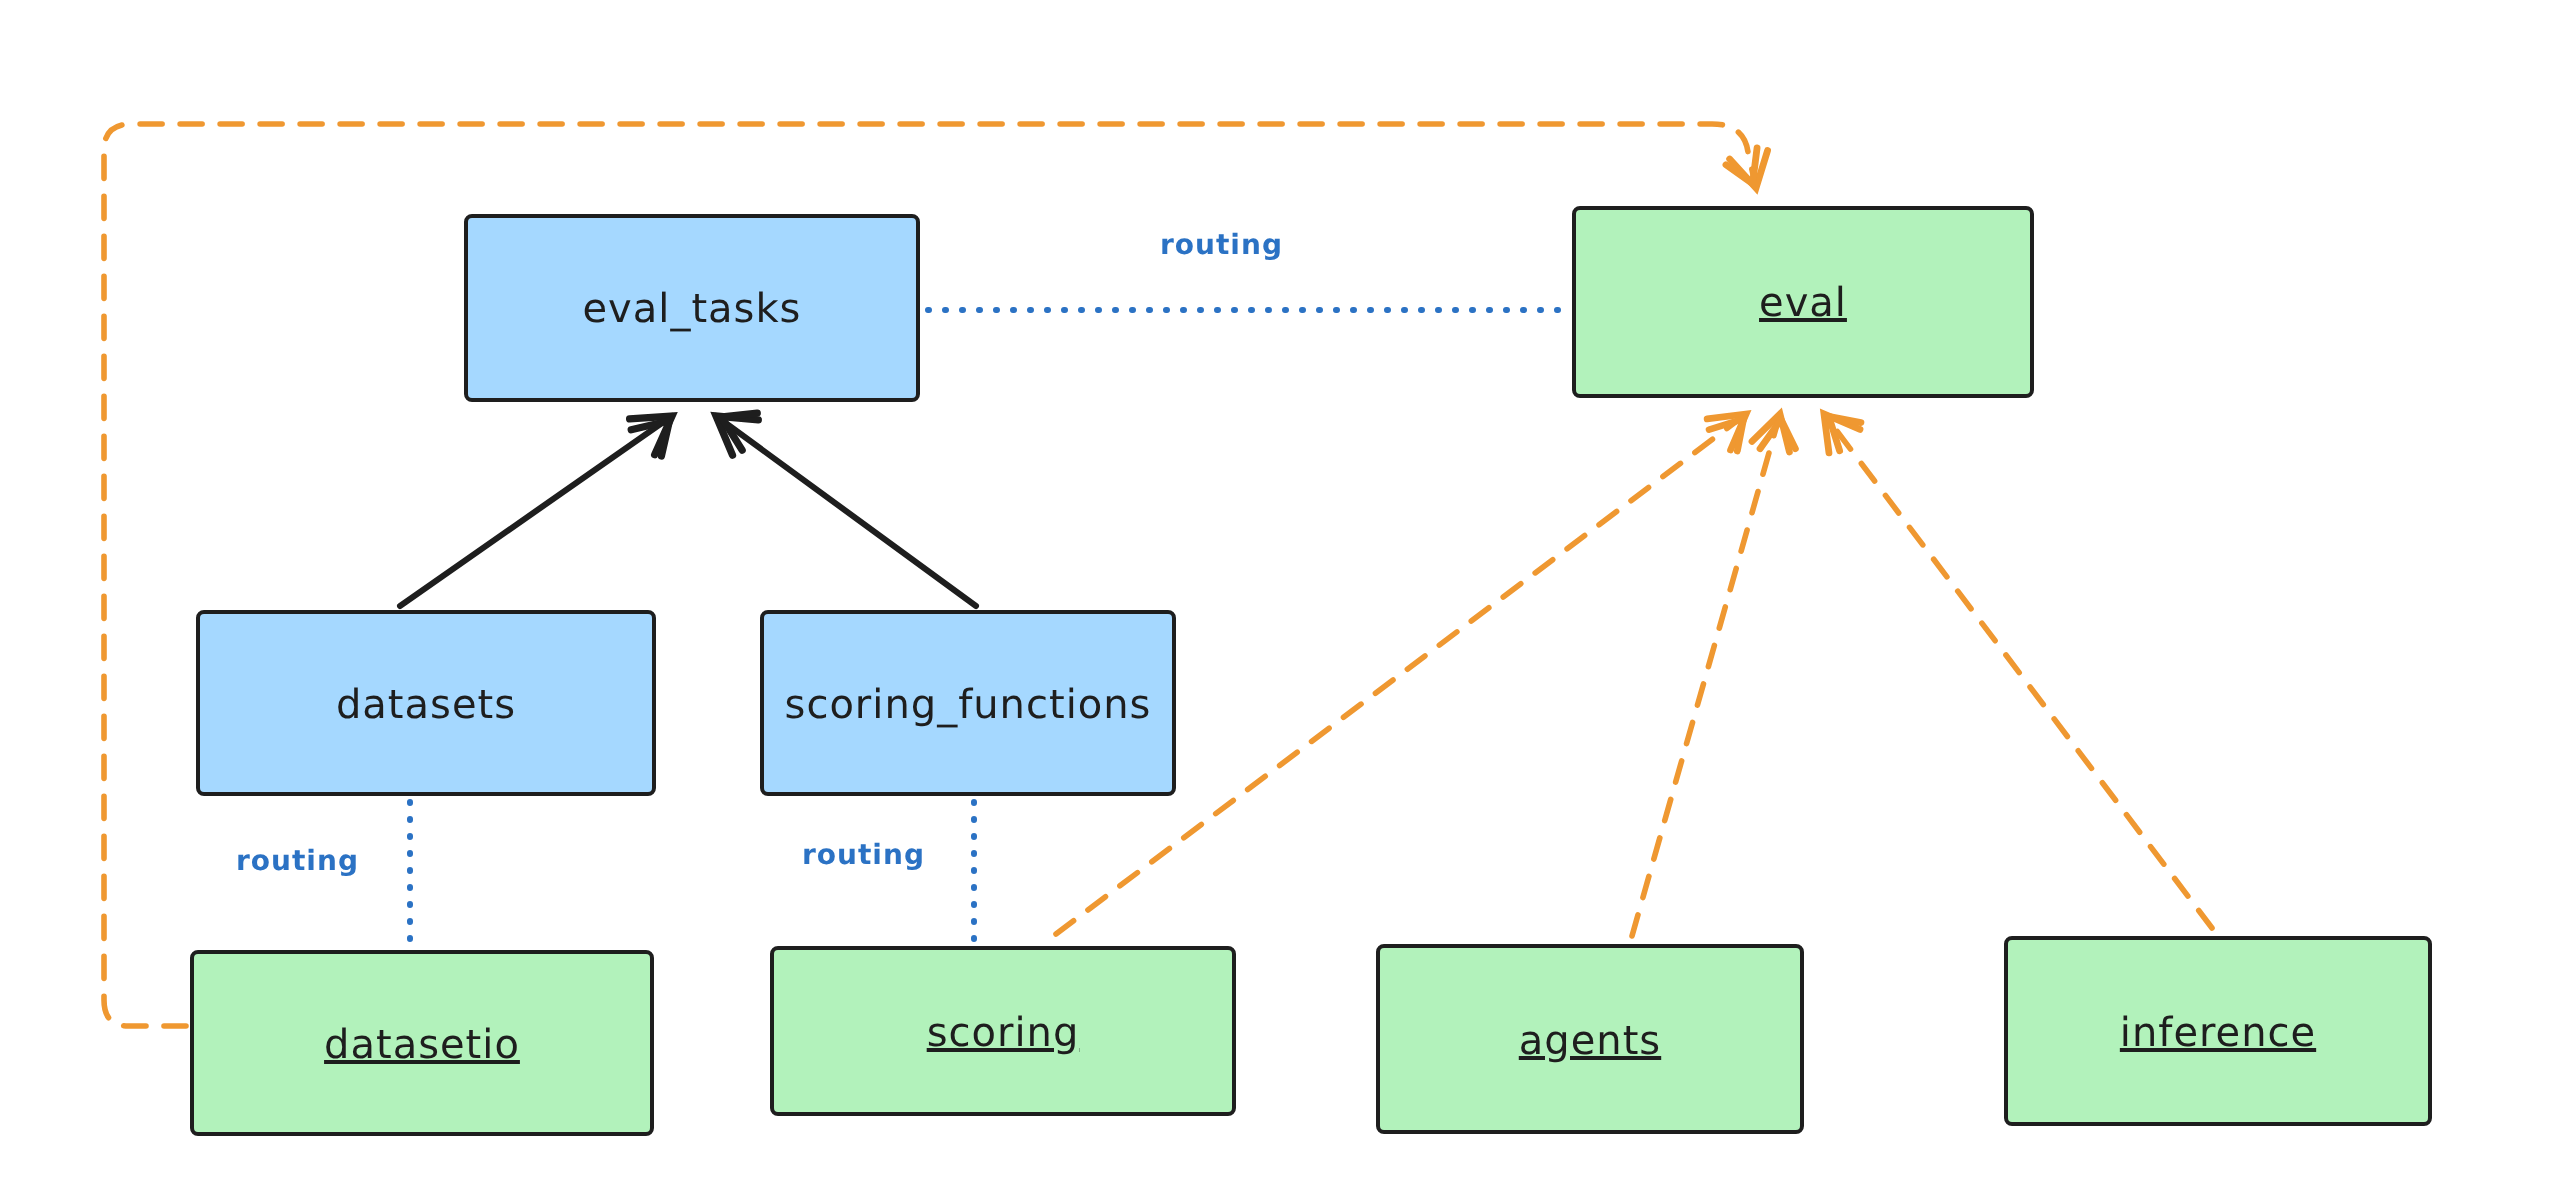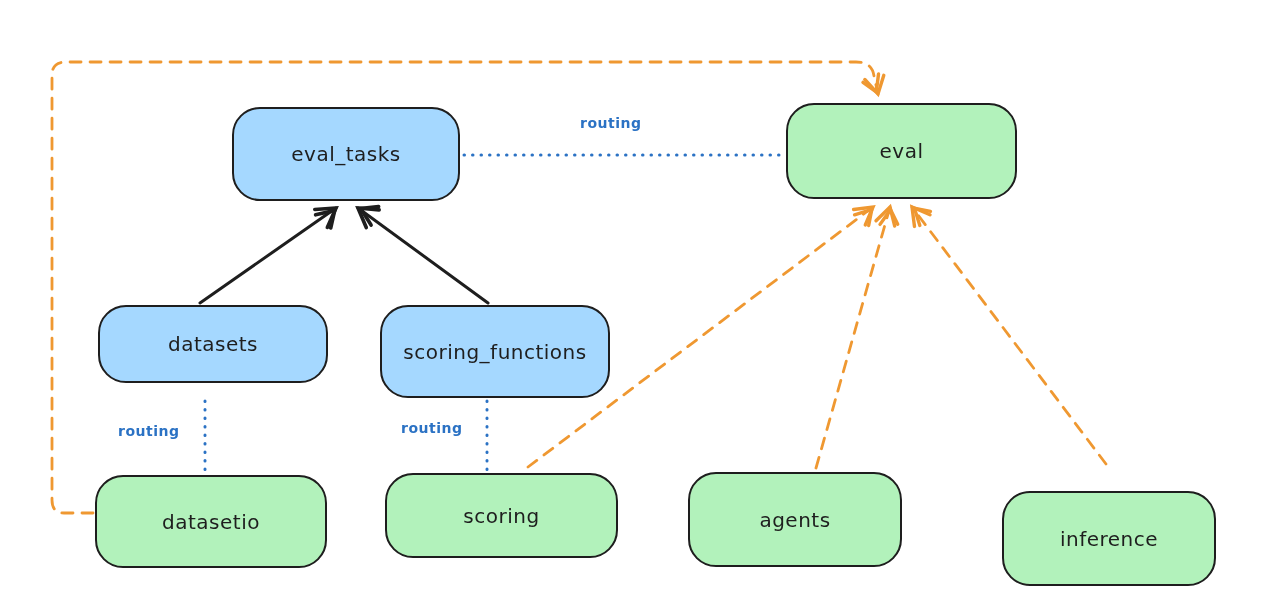"eval_tasks" .node { border-radius: 28px -> 4px }
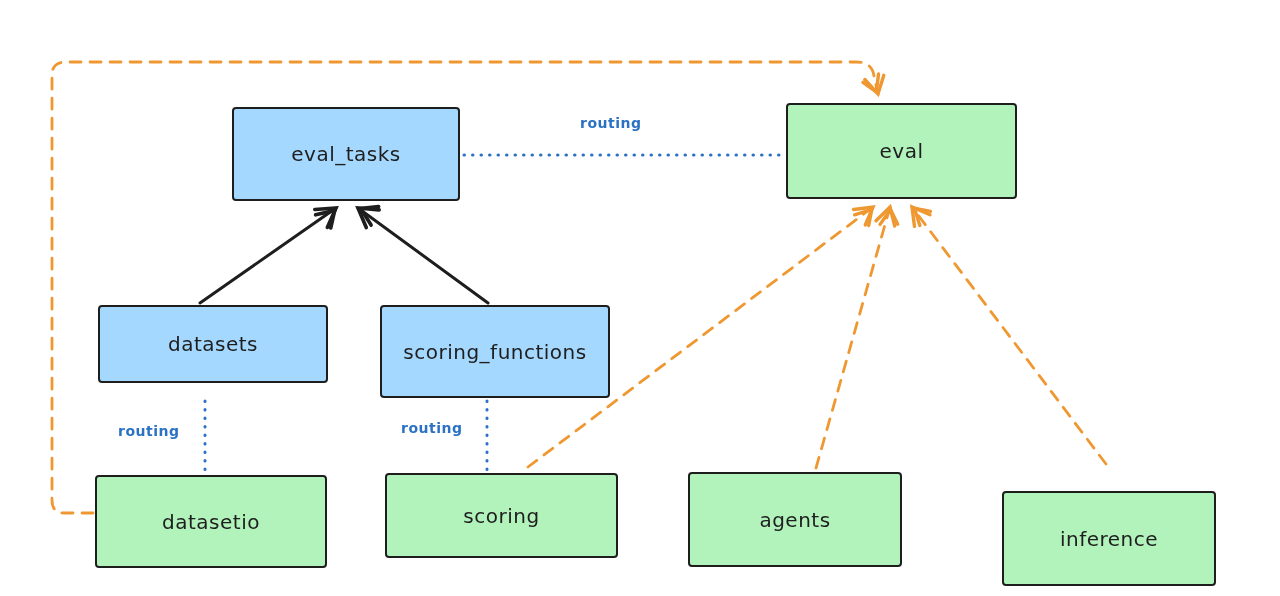"eval" .node.provider { text-decoration: none -> underline }
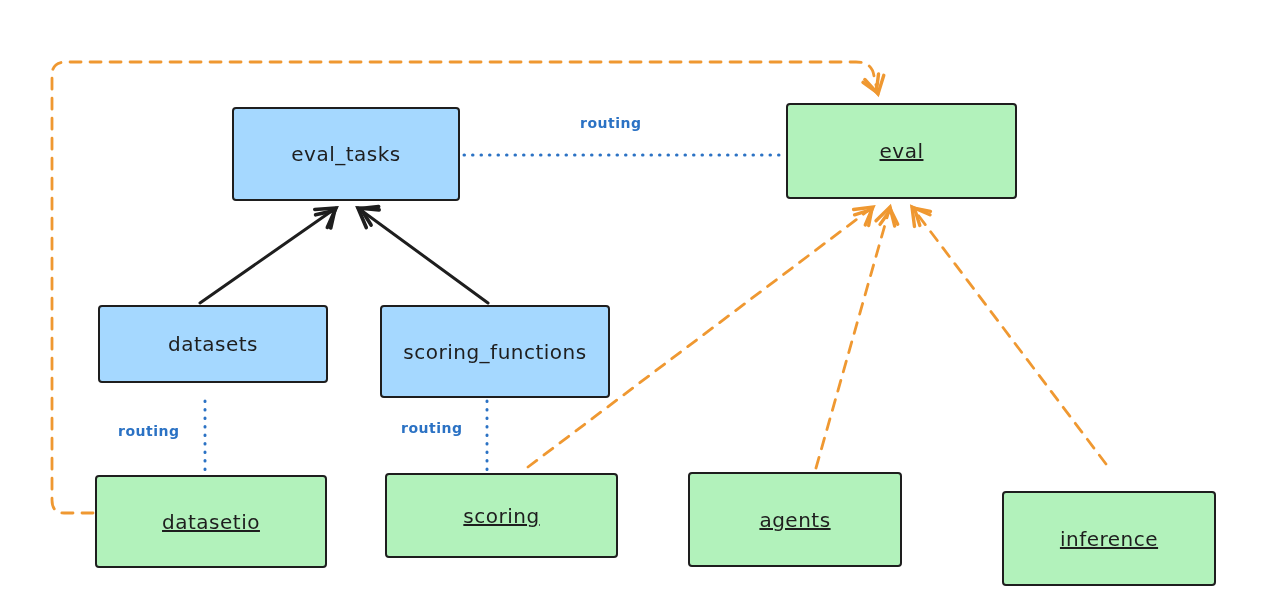"datasets" div.node { height: 78px -> 93px }
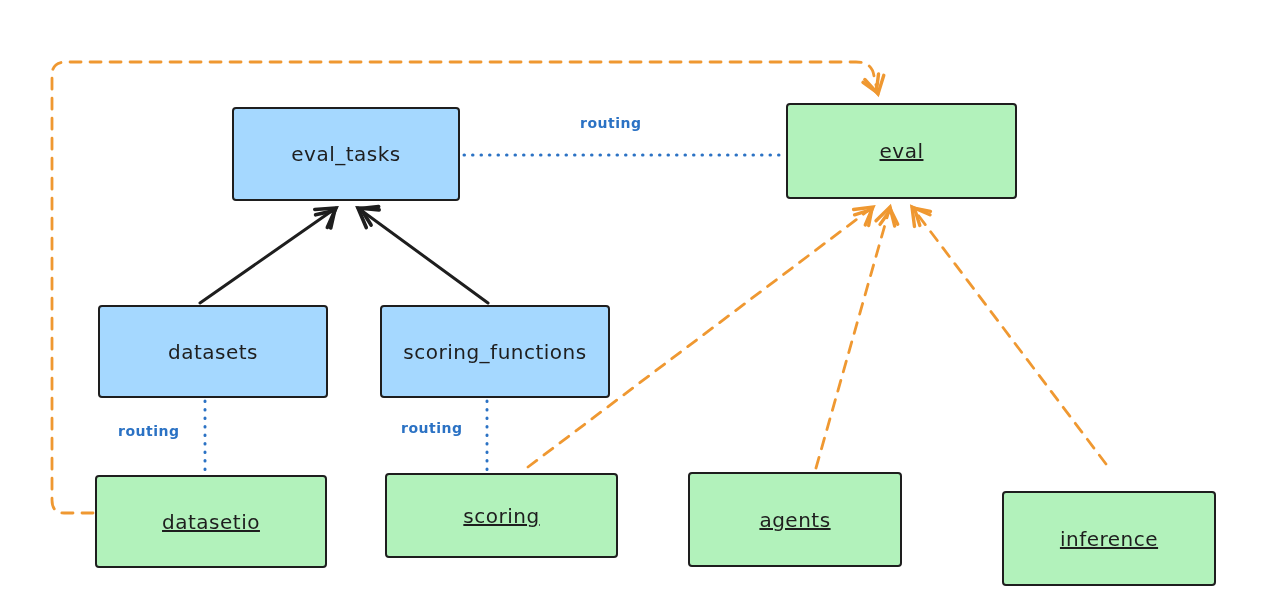"scoring_functions" div.node { width: 230px -> 208px }
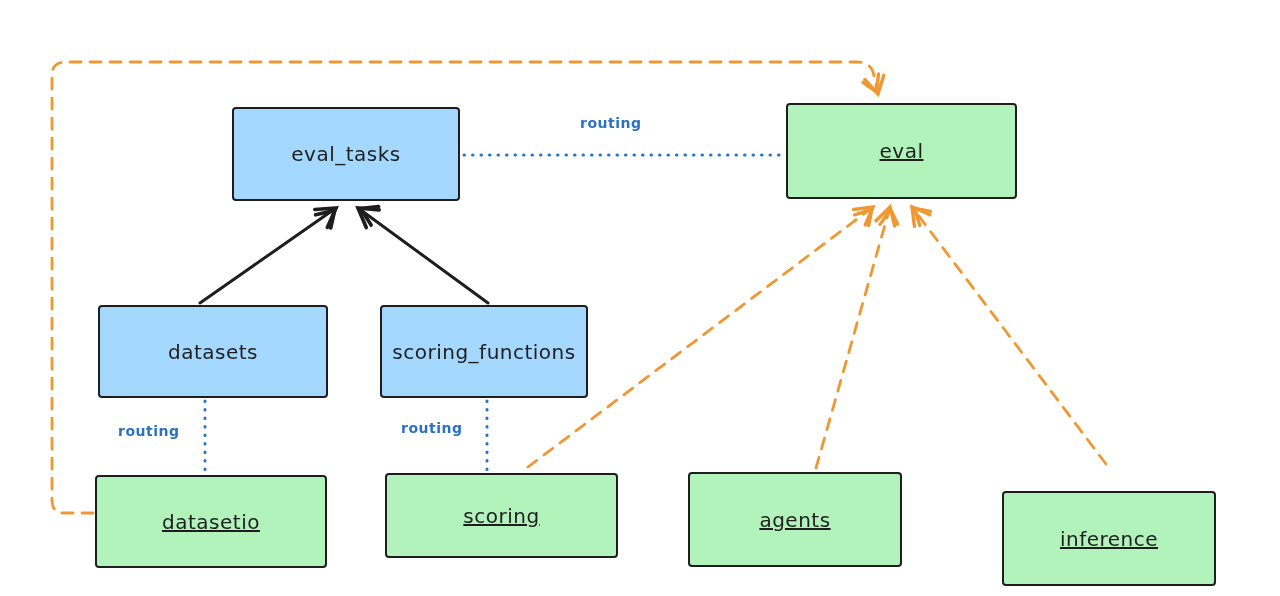"inference" div.node { margin-top: 23px -> none }
